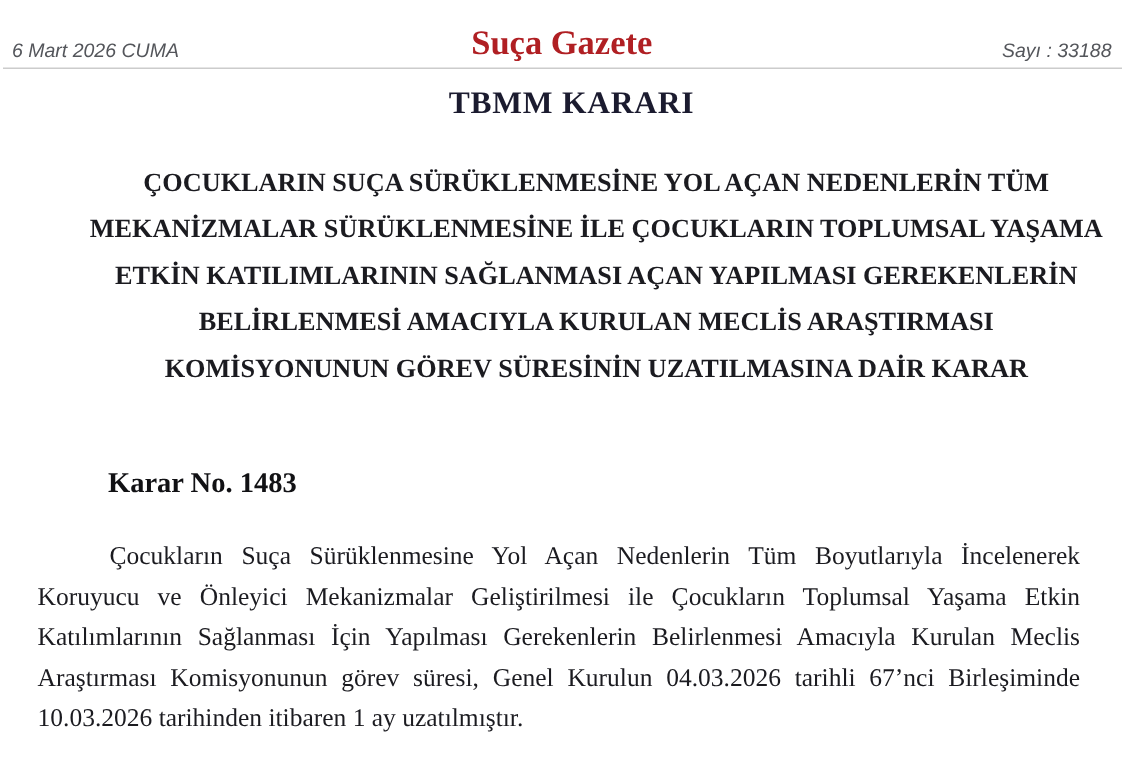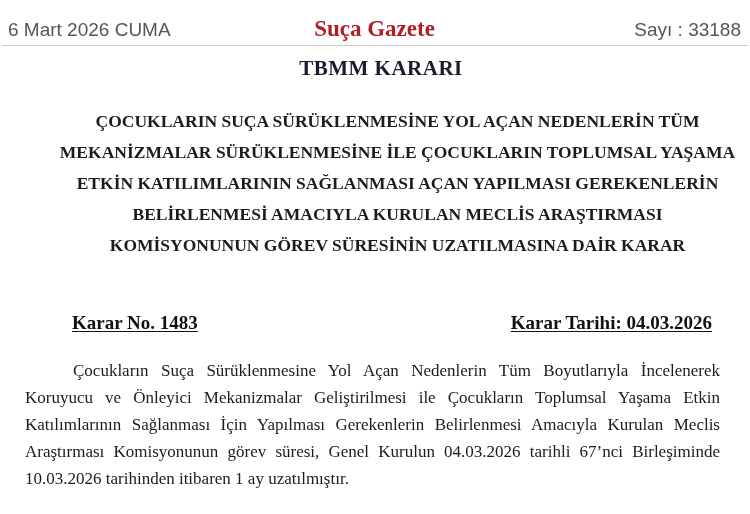"6 Mart 2026 CUMA" .h-side { font-size: 19px -> 13px; font-style: none -> italic }
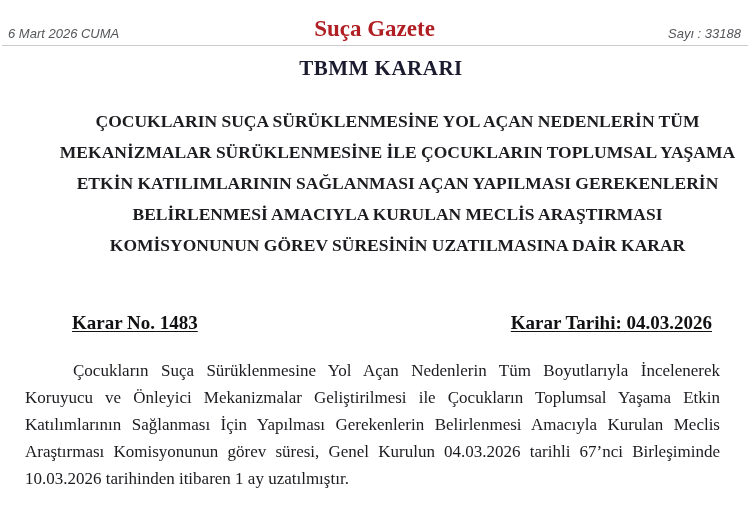"Karar No. 1483" .karar-row span { text-decoration: underline -> none }
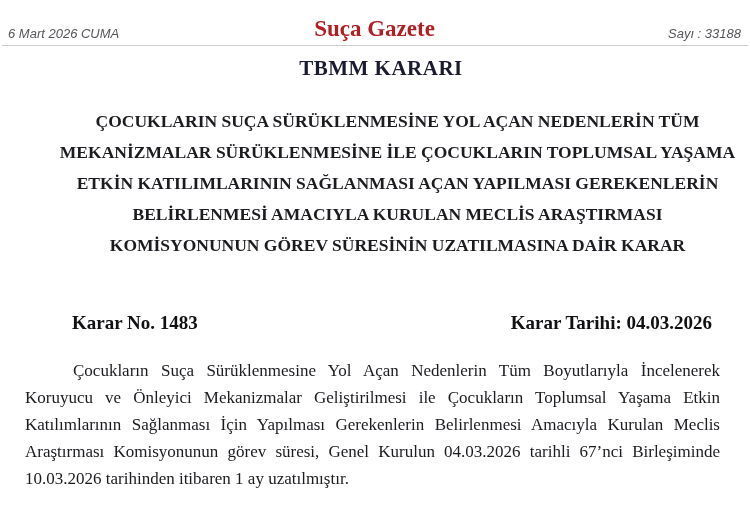"Karar Tarihi: 04.03.2026" span { html: <span>Karar Tarihi: 04.03.2026</span> -> none }
